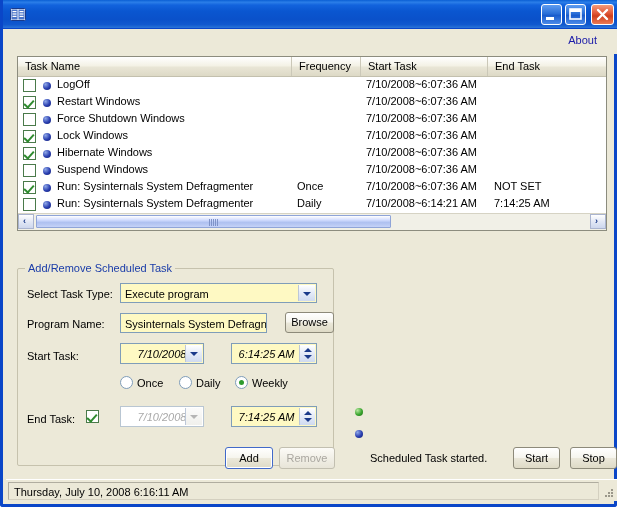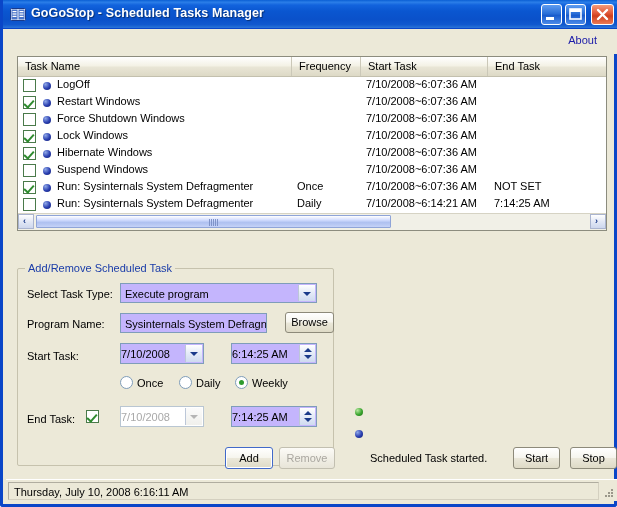"GoGoStop - Scheduled Tasks Manager" div { html: <div>GoGoStop - Scheduled Tasks Manager</div> -> none }
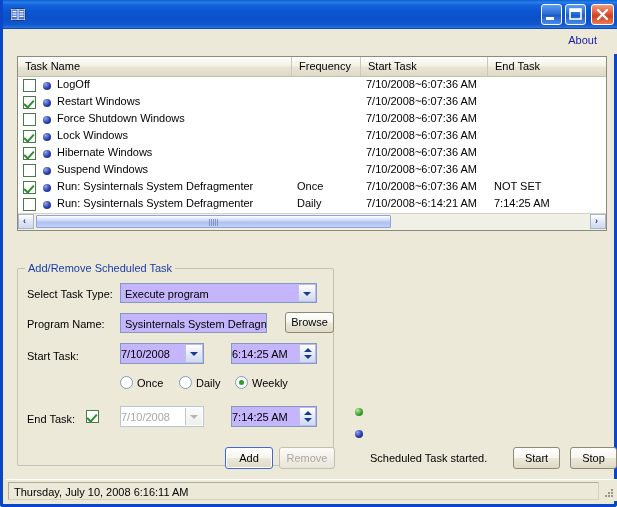"Execute program" .field { background: #c4b5fd -> #fef9c3 }
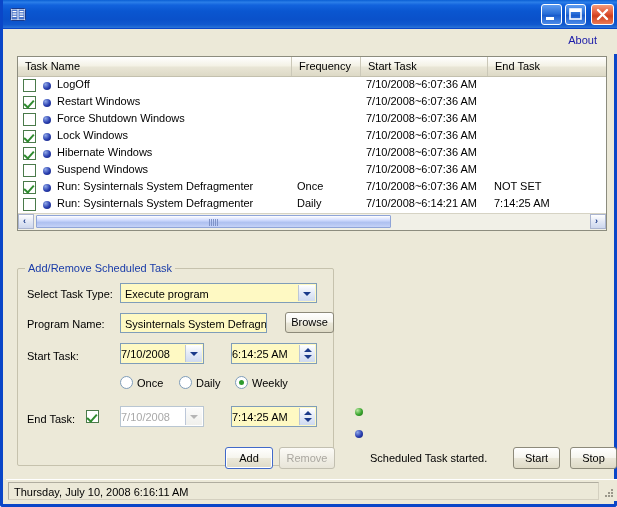"7/10/2008" .field .txt.center { font-style: none -> italic; text-align: left -> center }
